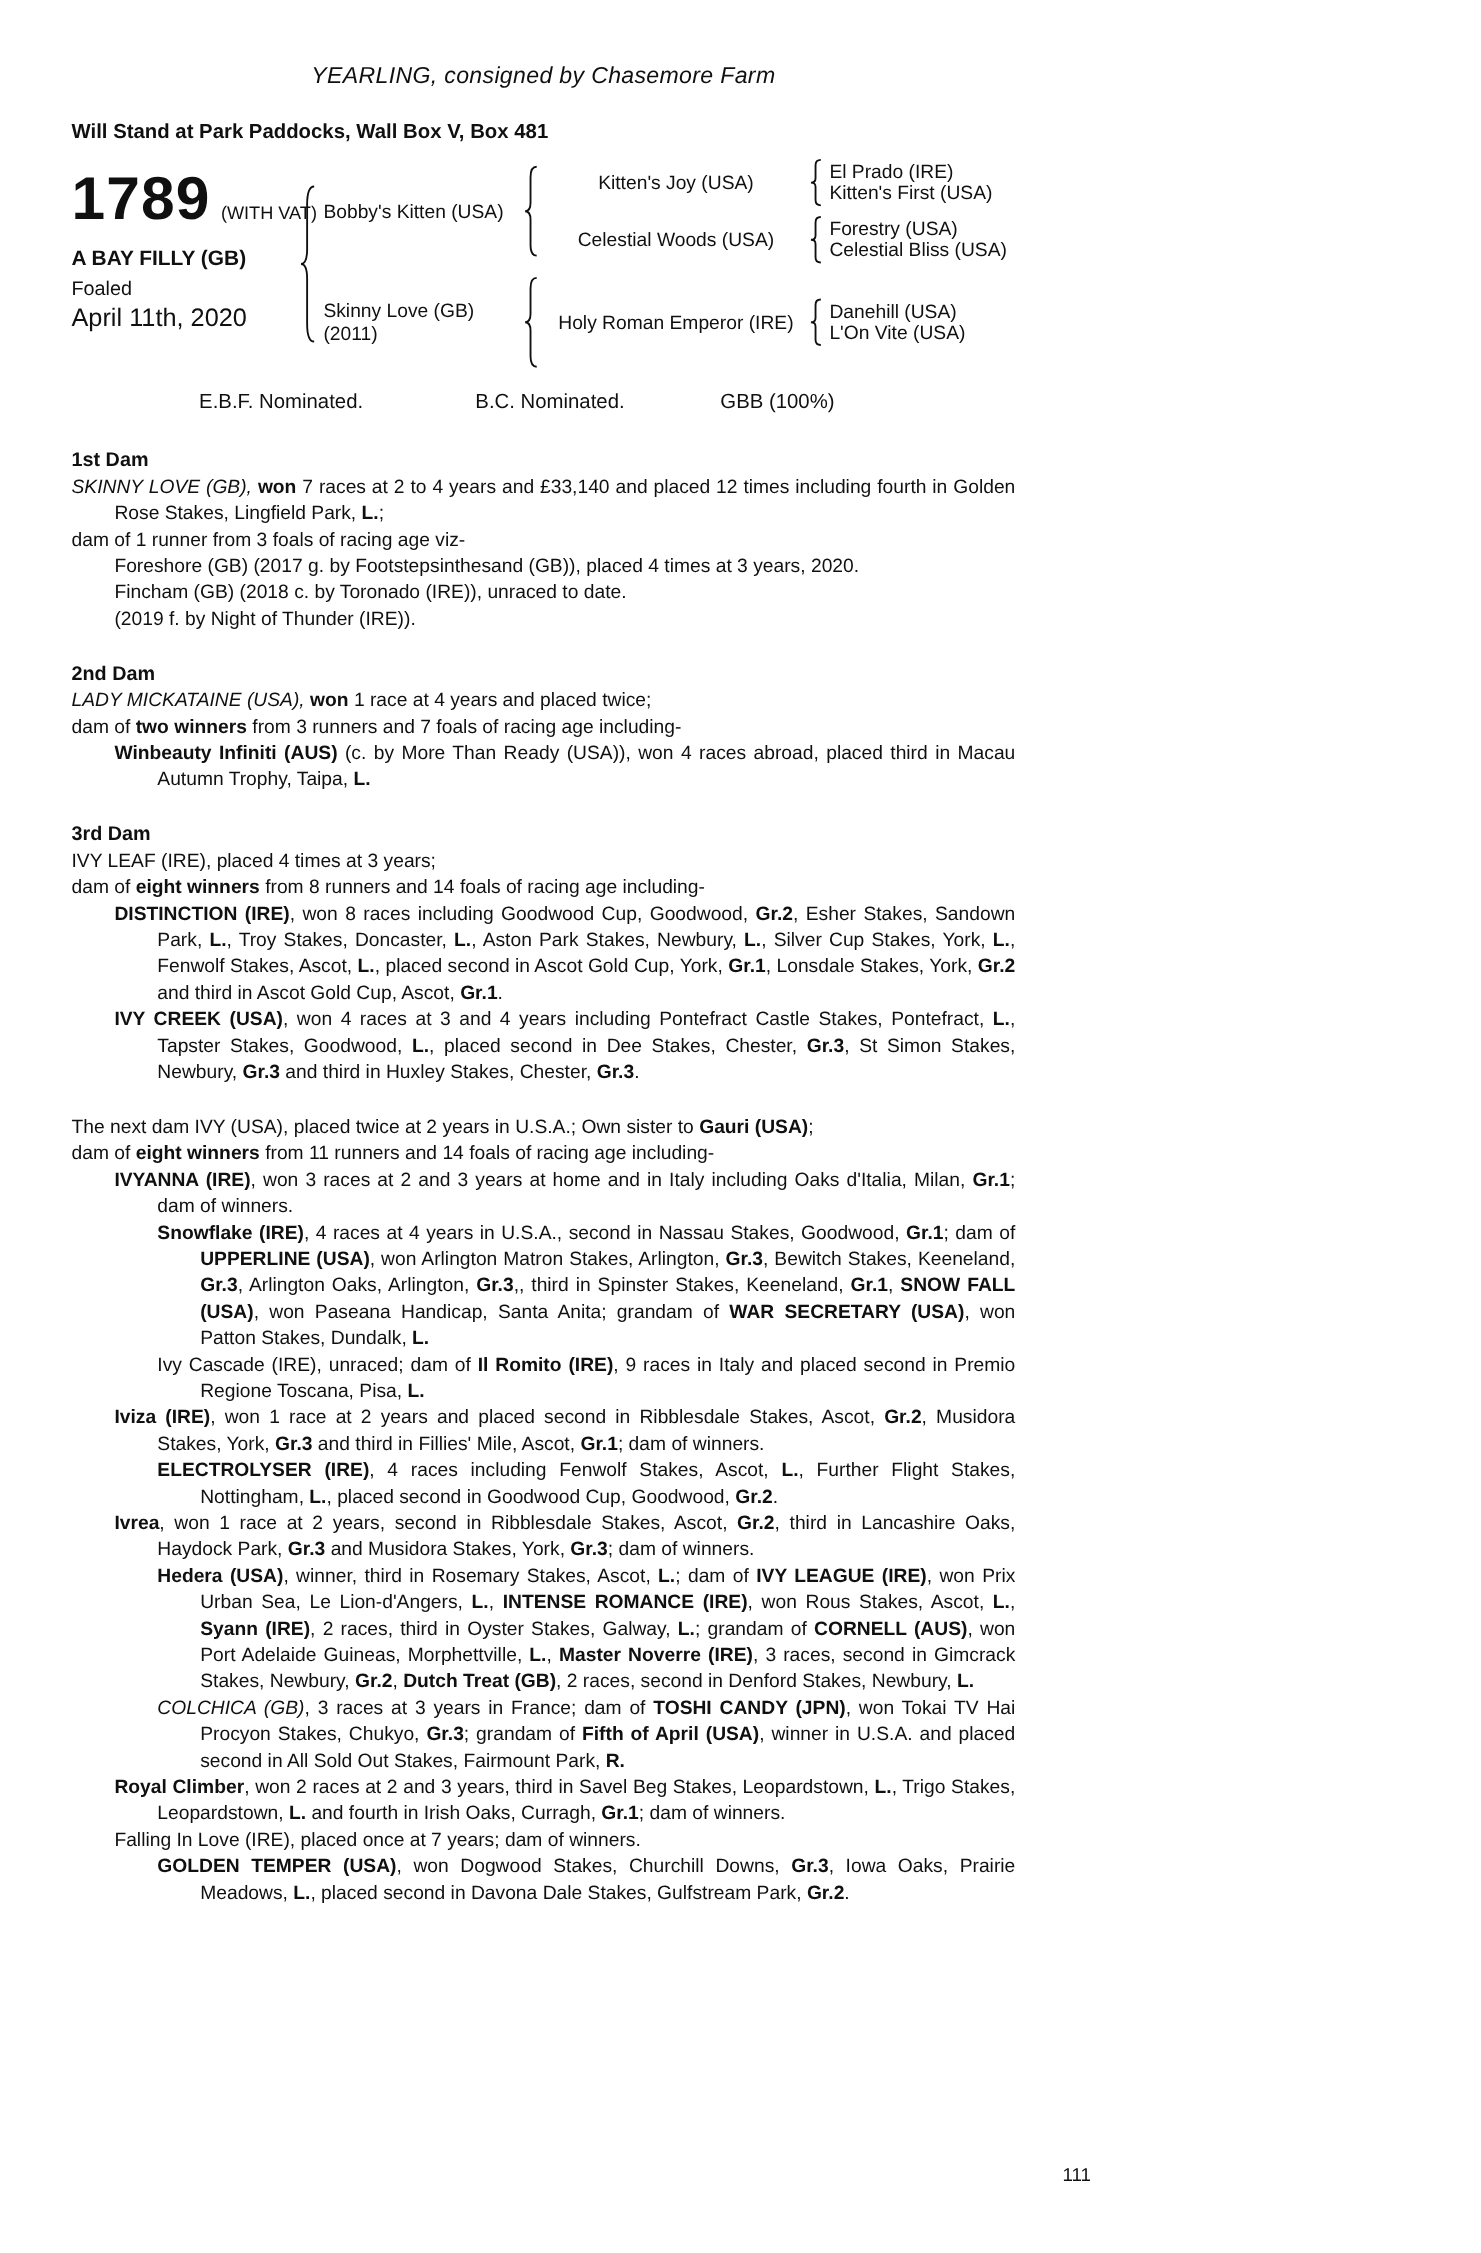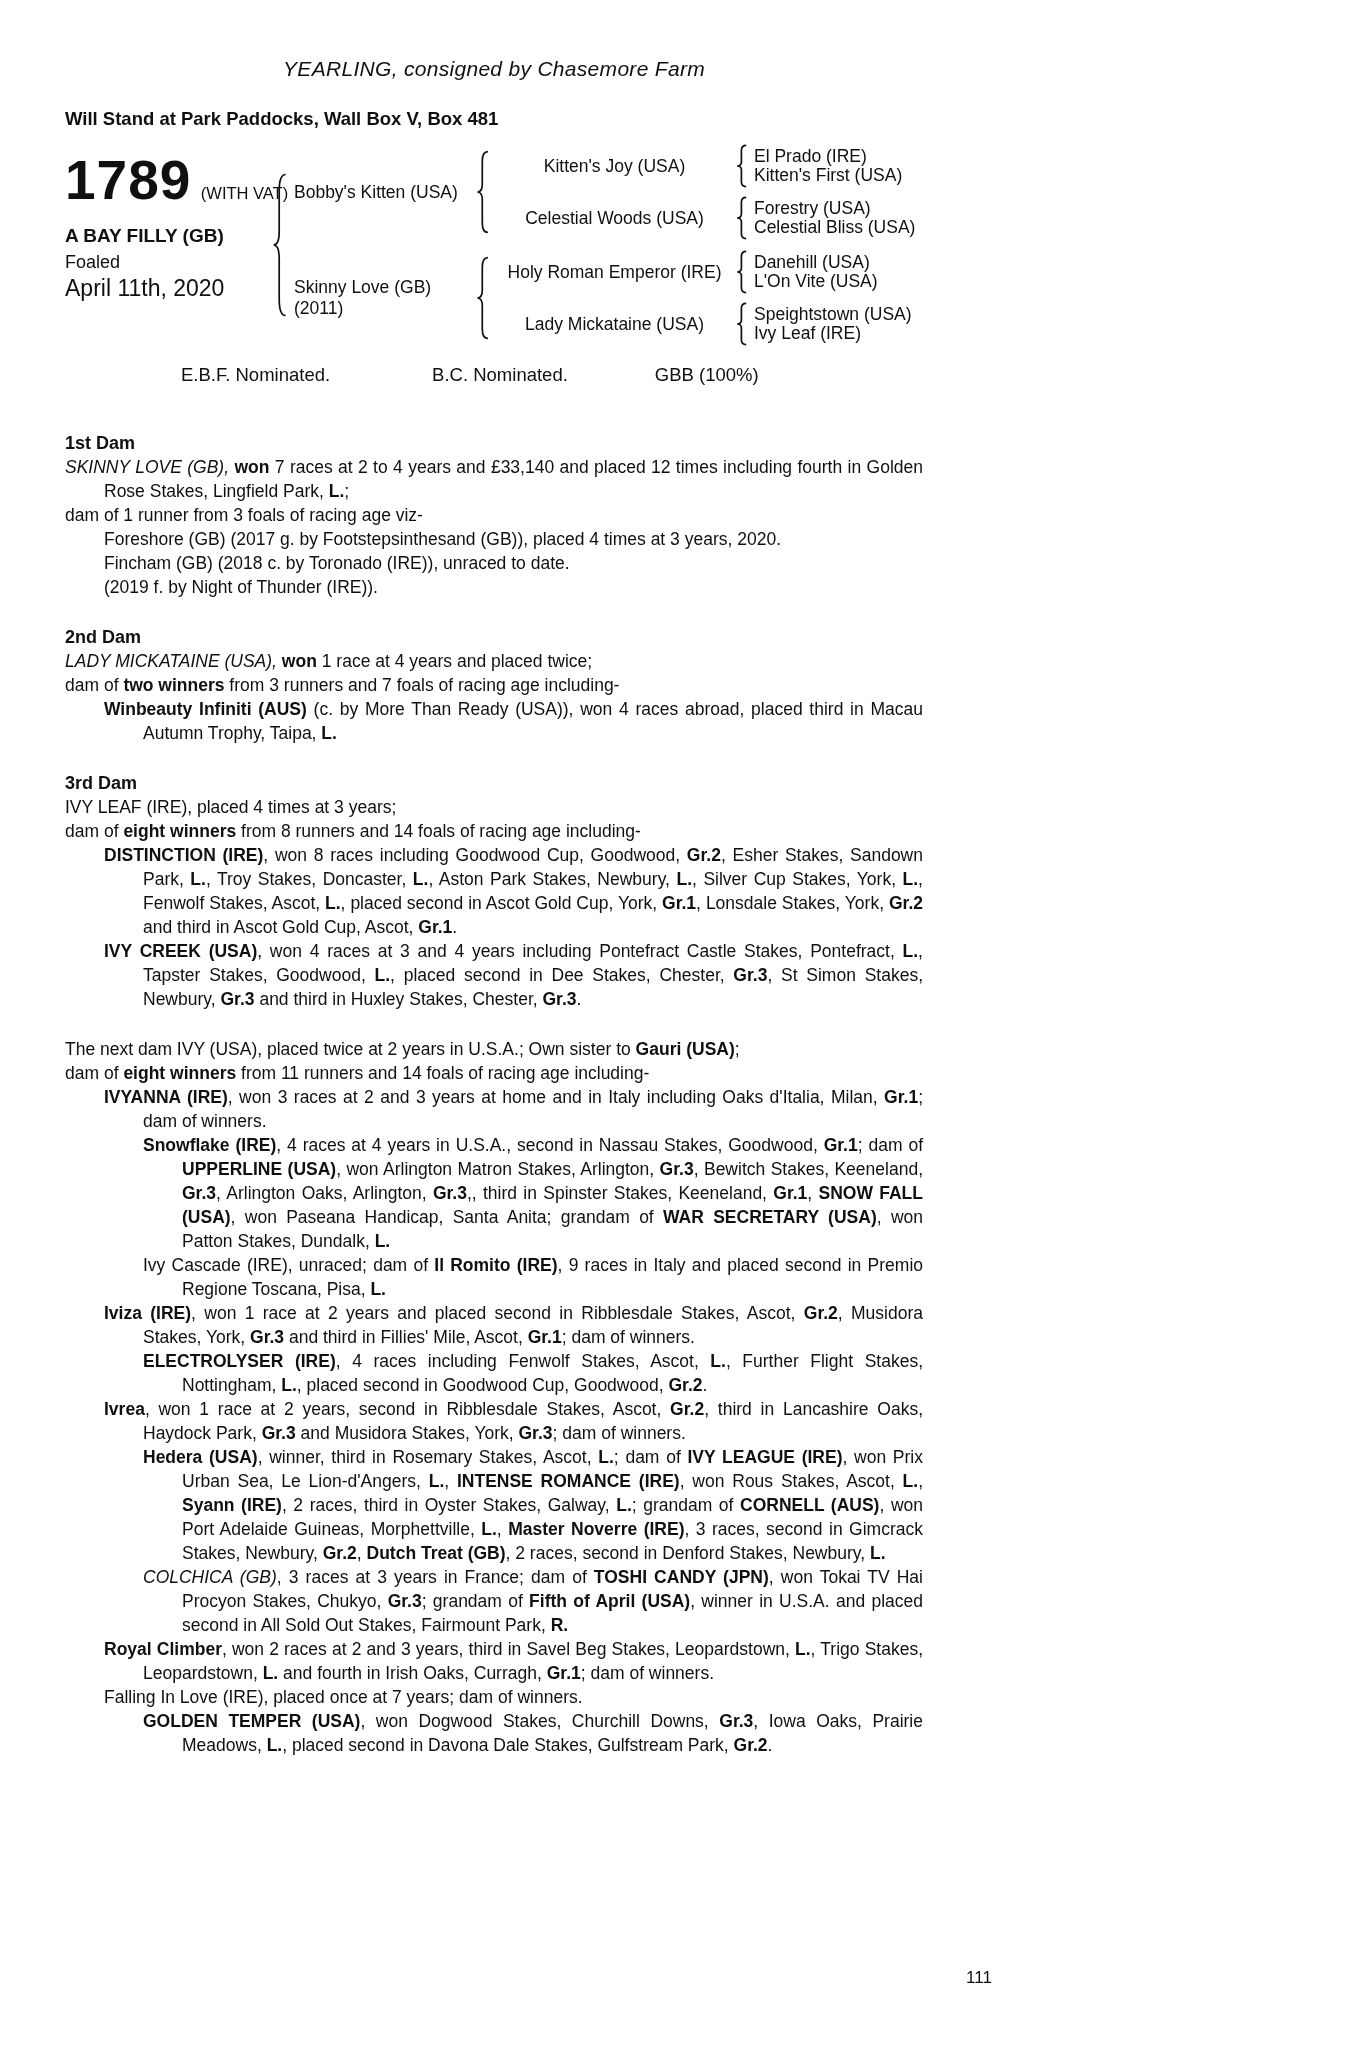"Lady Mickataine (USA)" div.gen2-cell { html: <div> <div>Lady Mickataine (USA)</div> <div> <svg> <path></path> </svg> </div> <div> <div>Speightstown (USA)</div> <div>Ivy Leaf (IRE)</div> </div> </div> -> none }
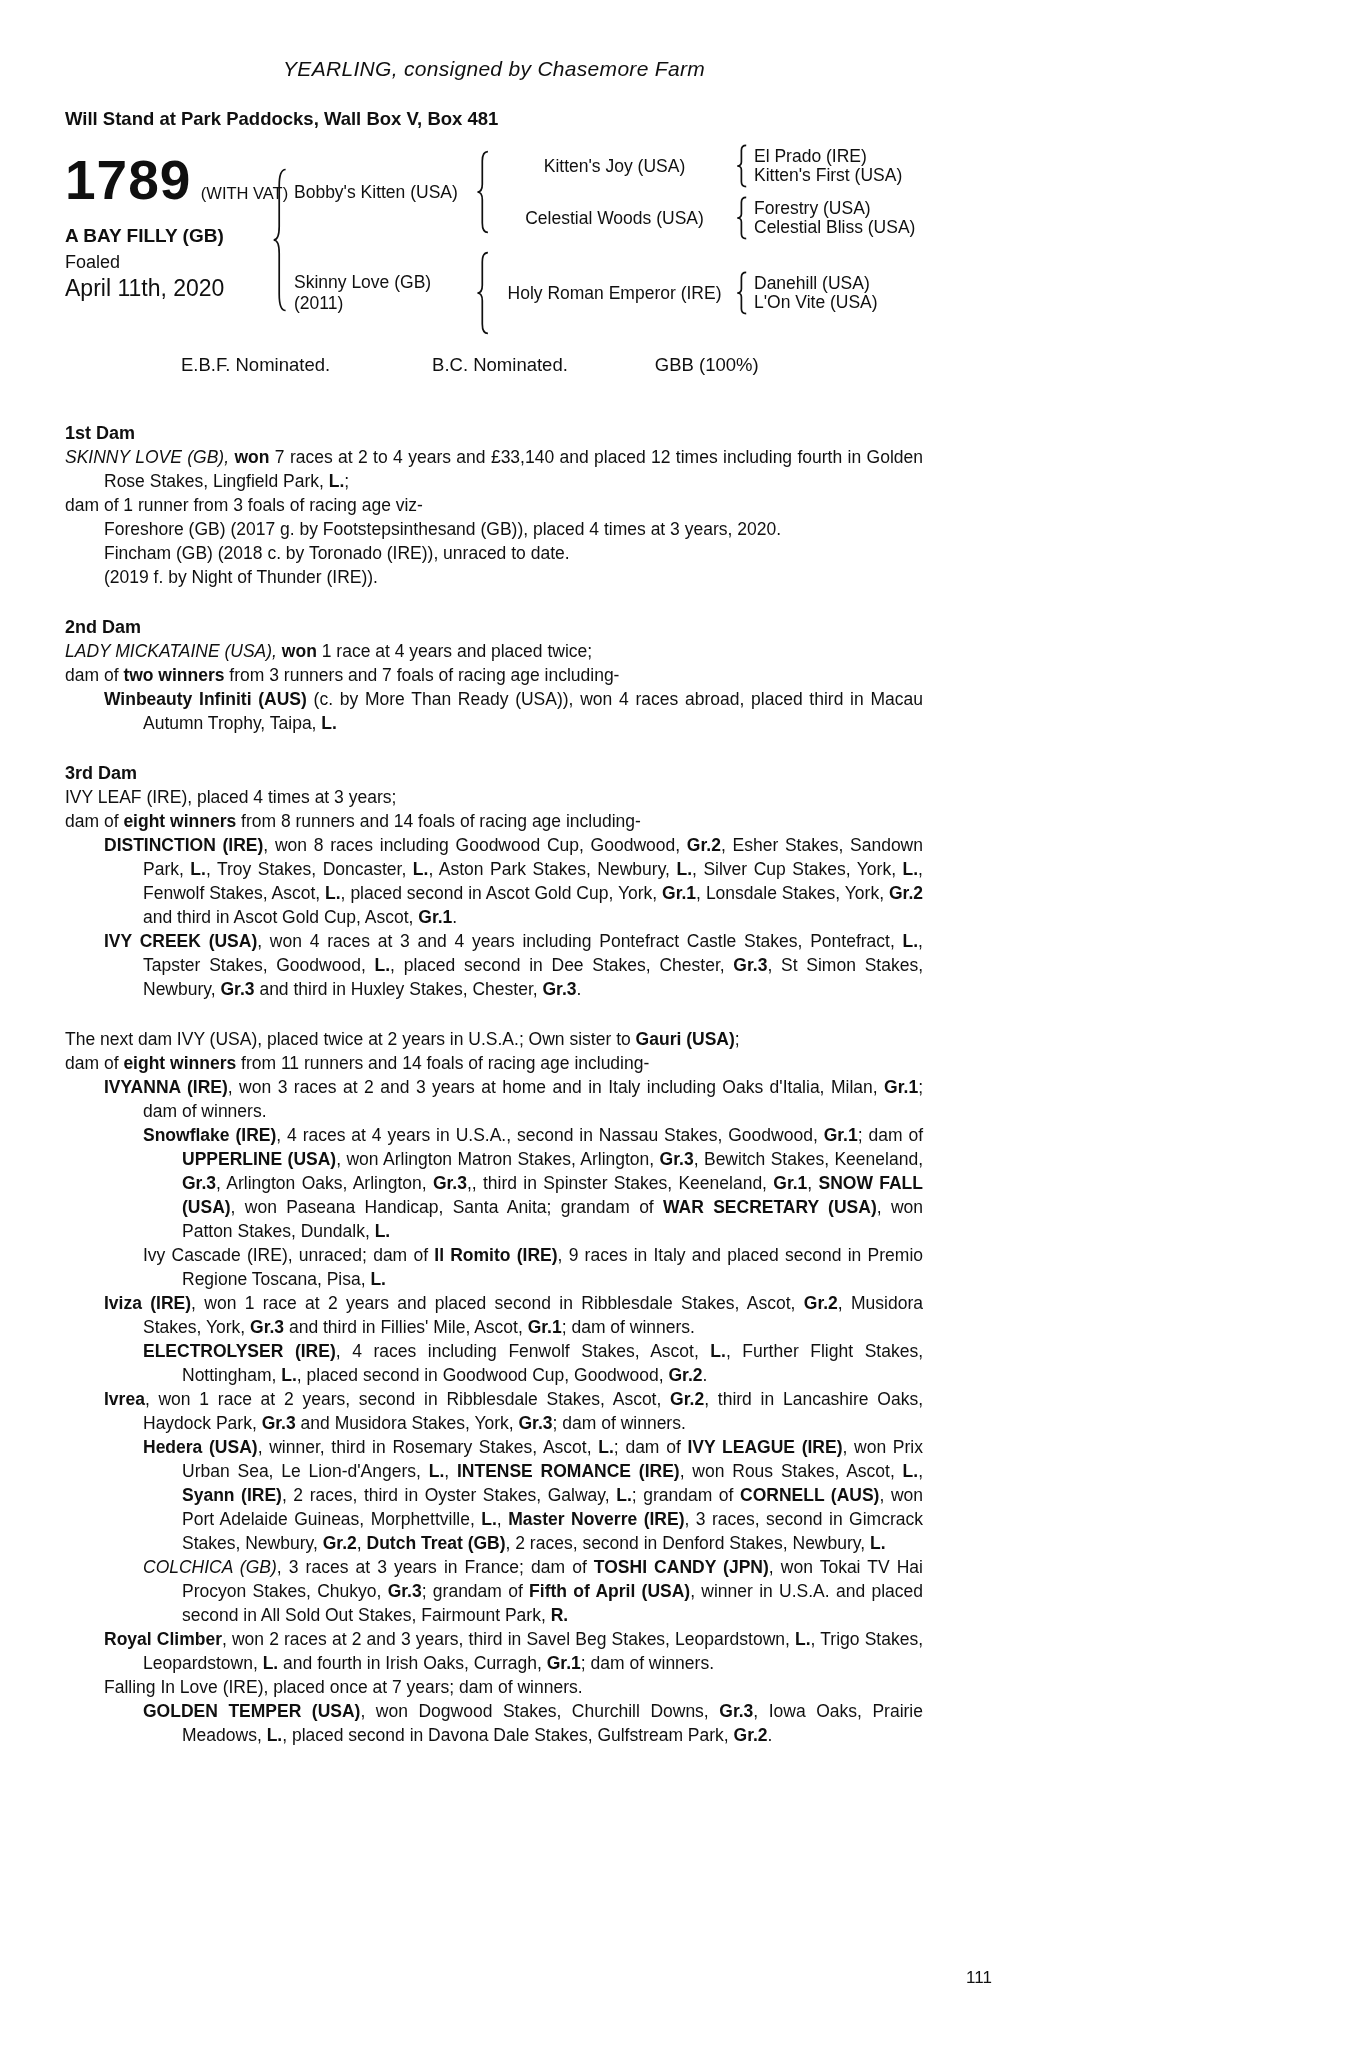"1st Dam" .pedigree-text { margin-top: 45px -> 30px }
